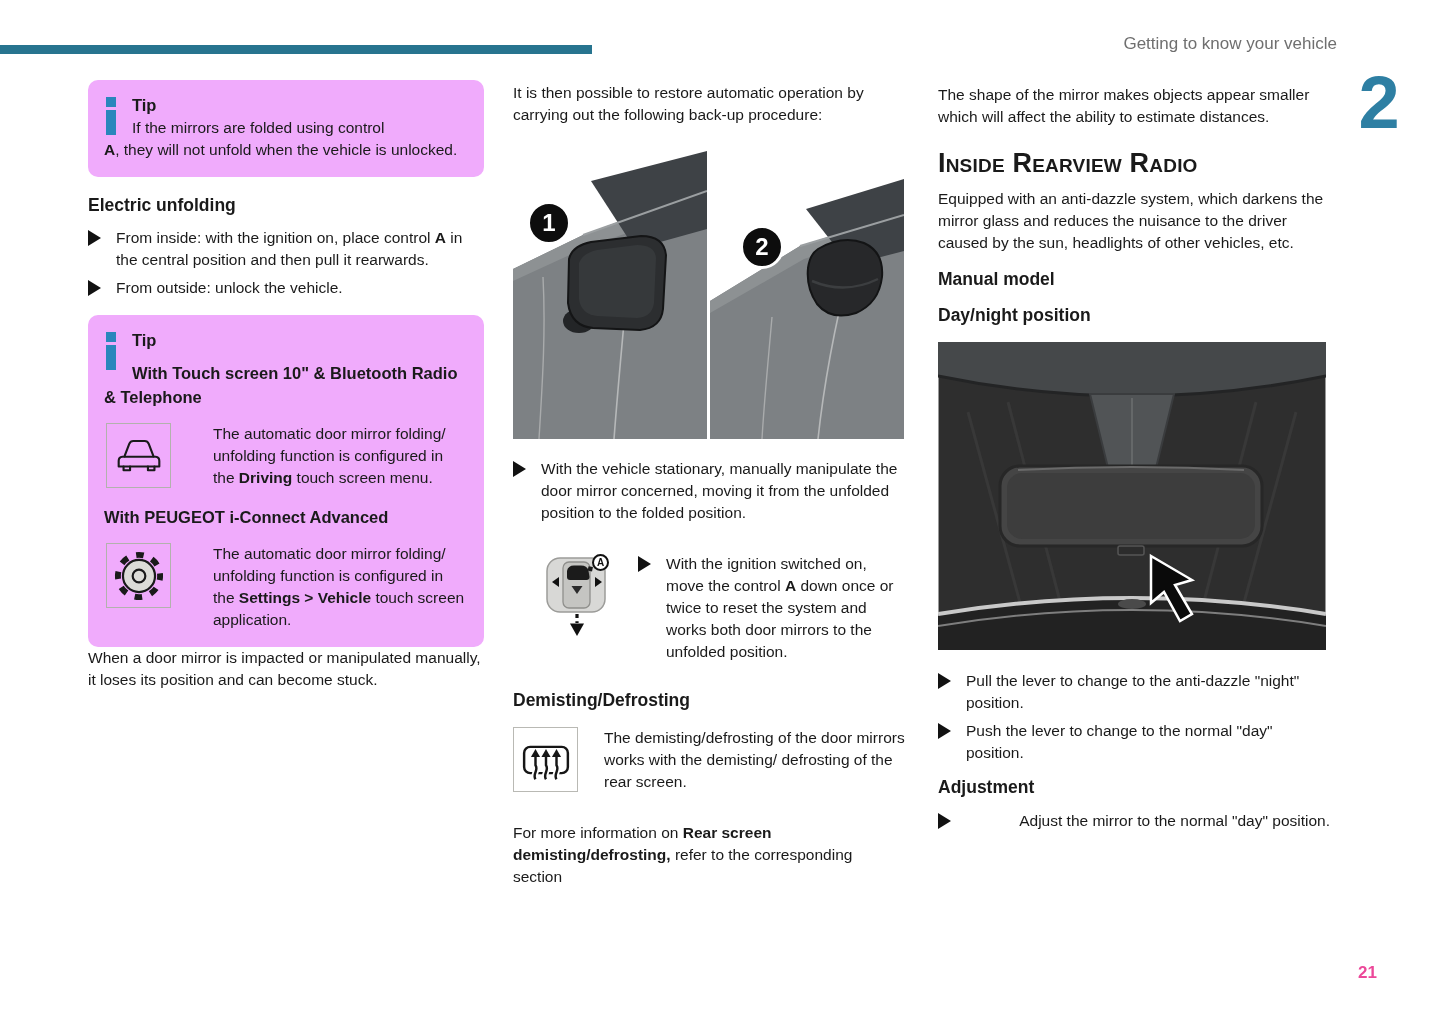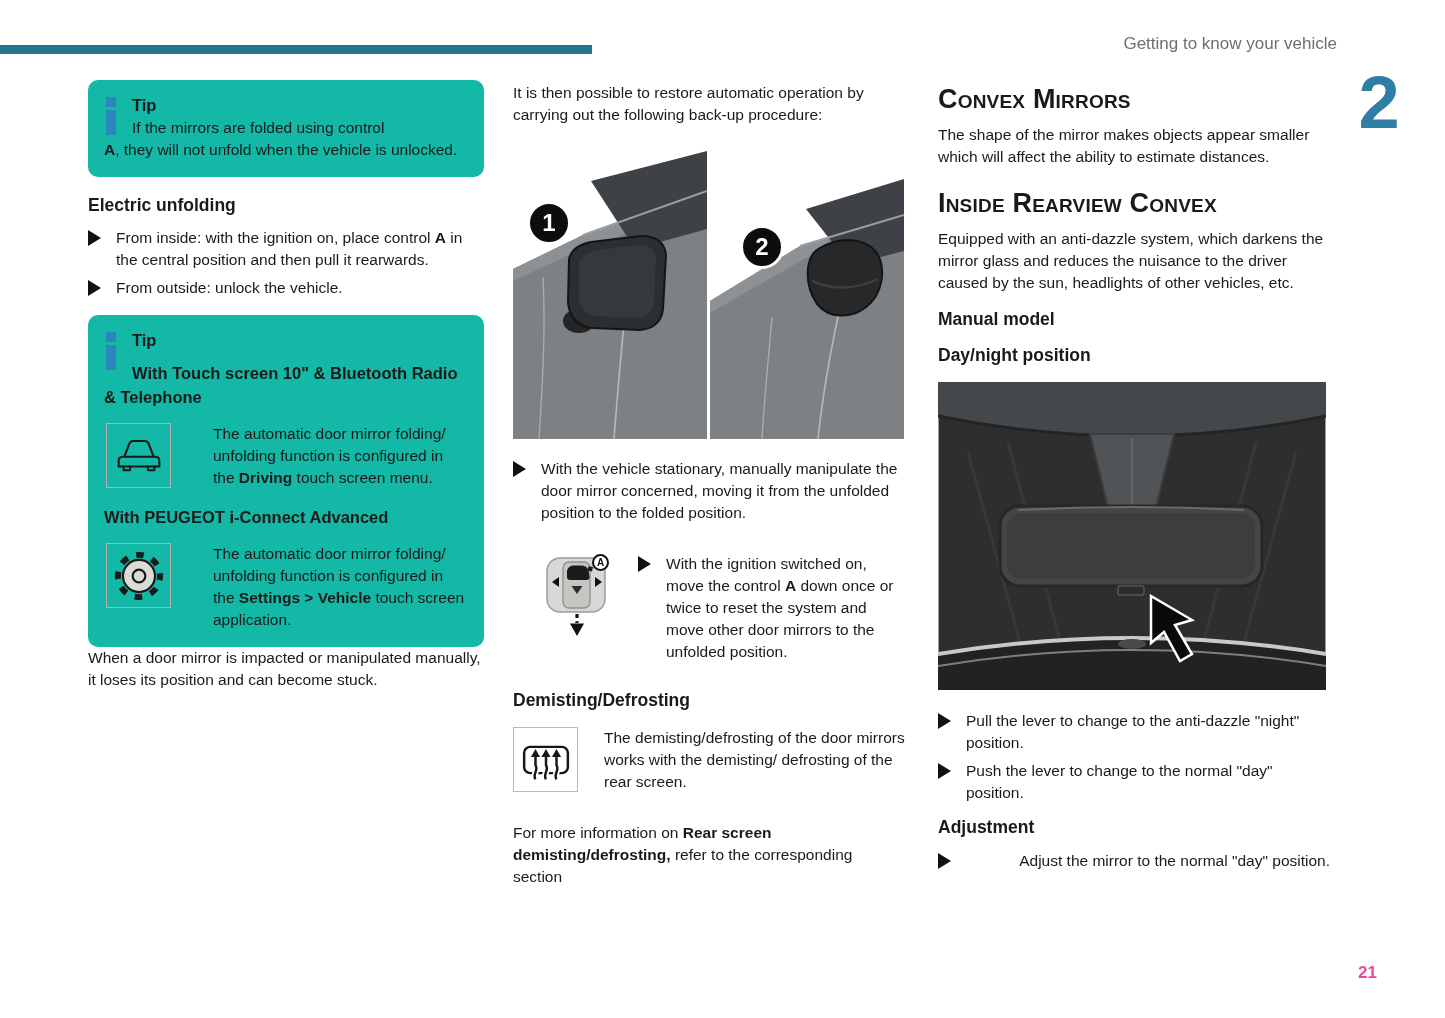"Tip" .tipbox { background: #14b8a6 -> #f0abfc }
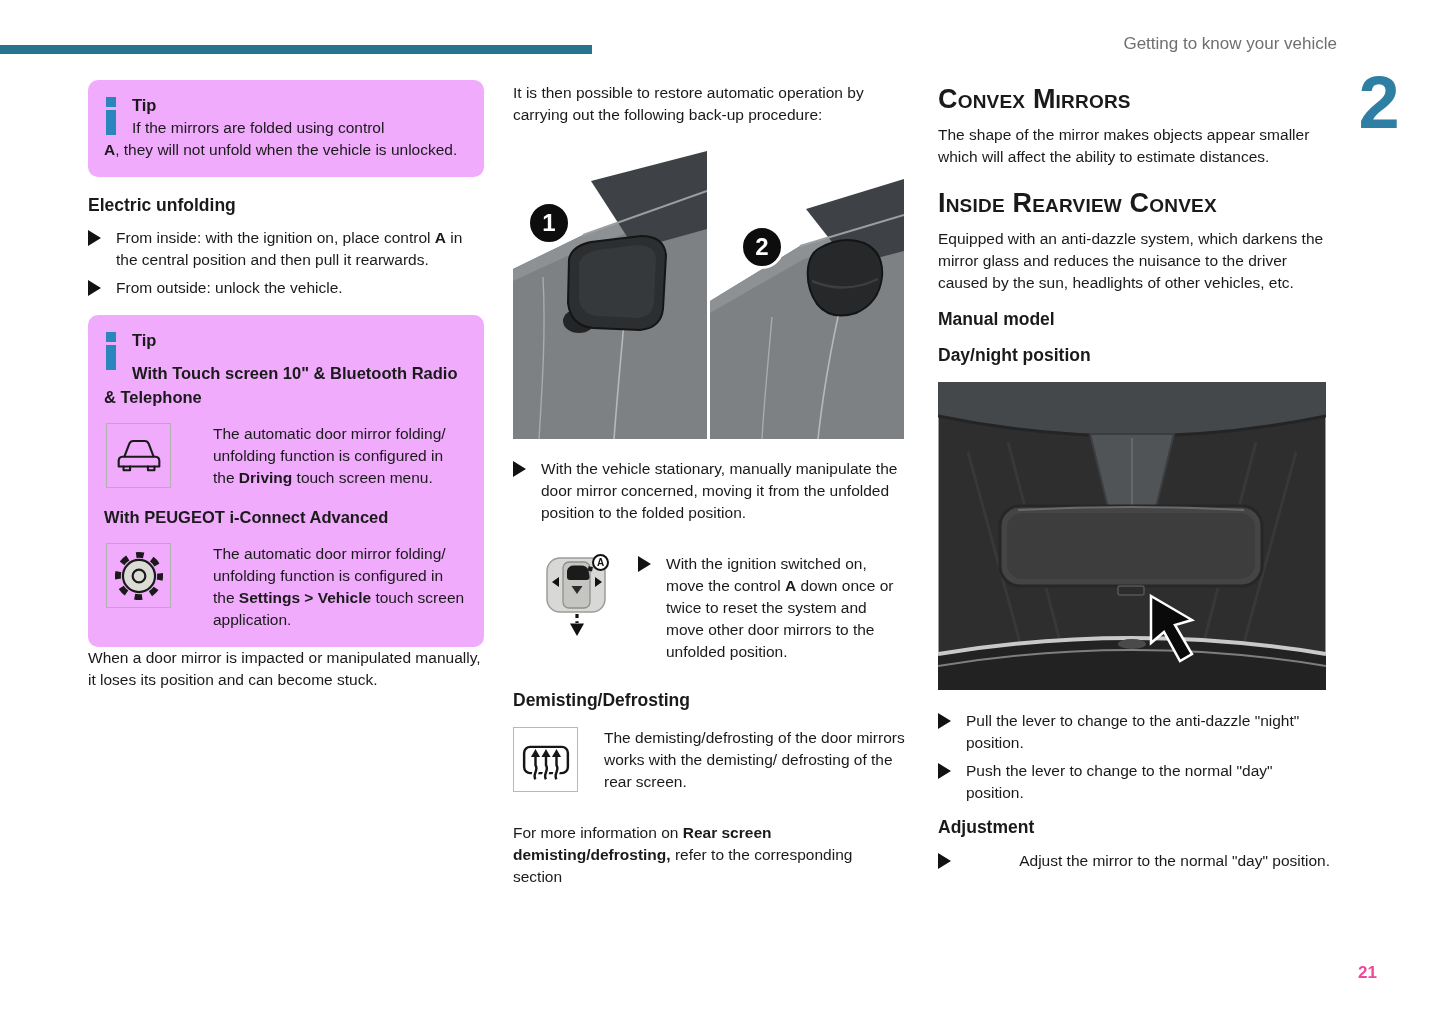"Convex Mirrors" div.sc { html: <div>Convex Mirrors</div> -> none }
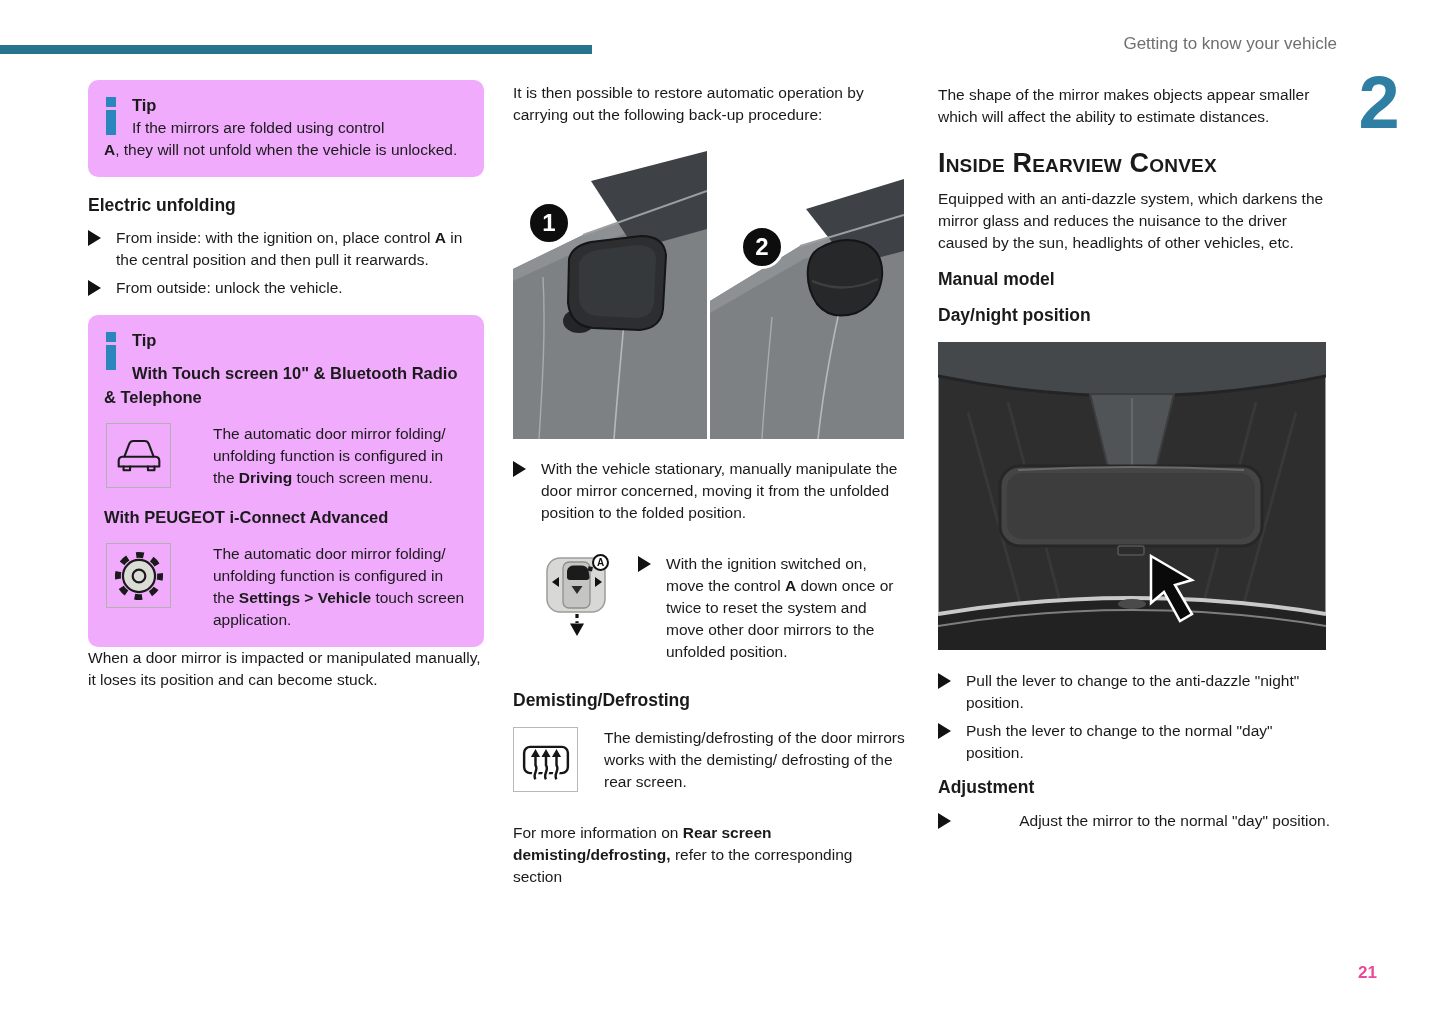"Inside Rearview Convex" div.sc { text: Convex -> Radio }
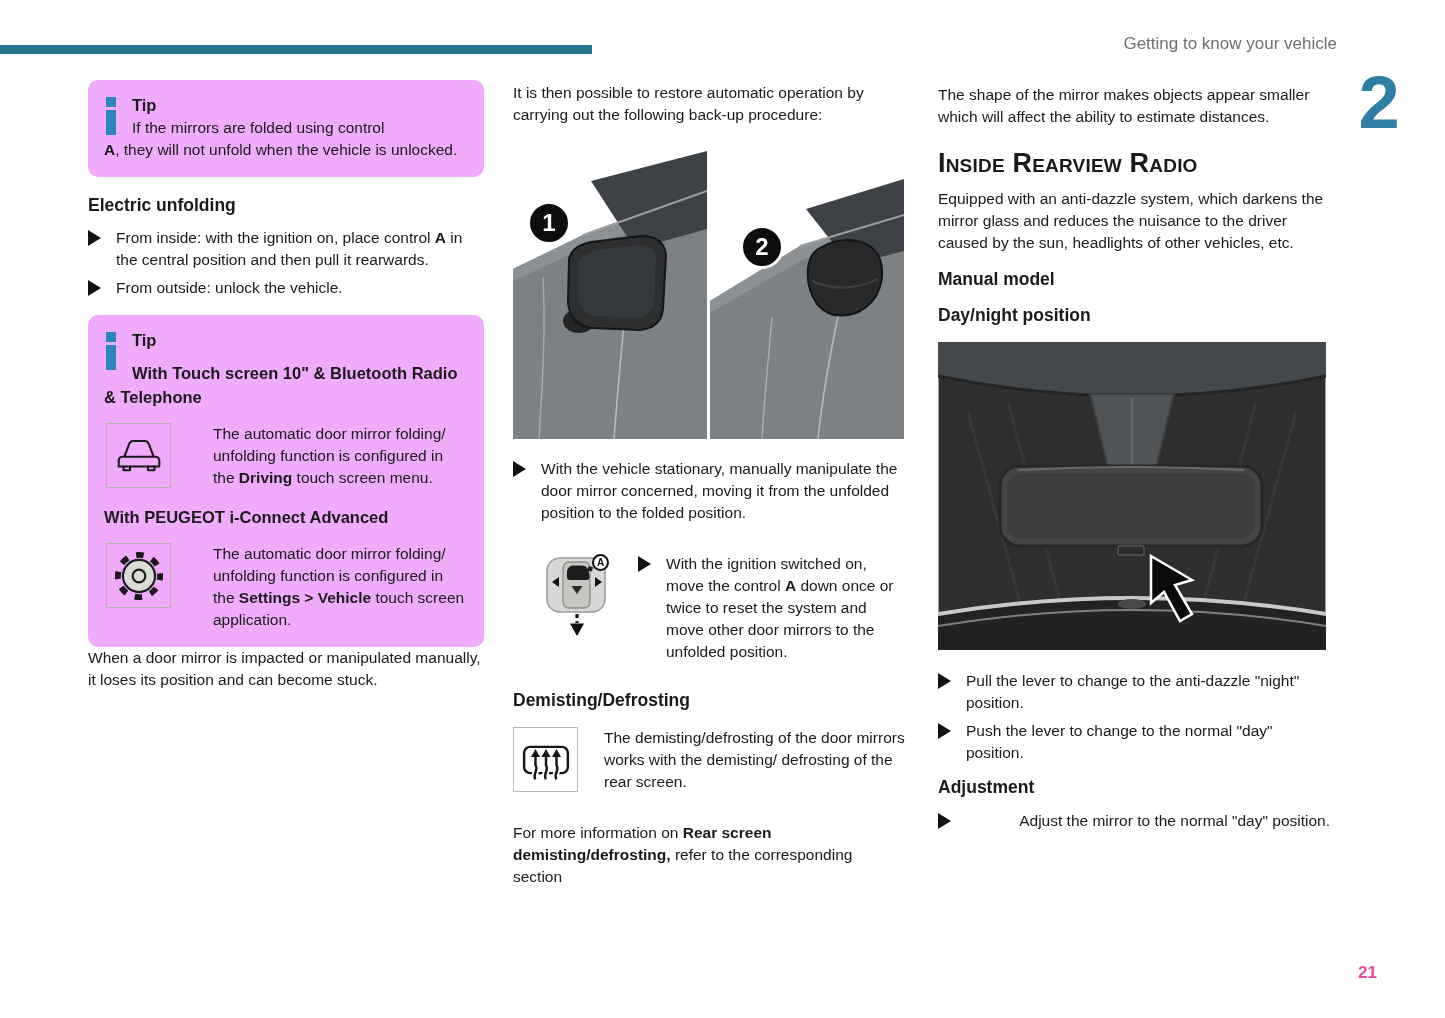"down once or twice to" span { text: move other -> works both }
